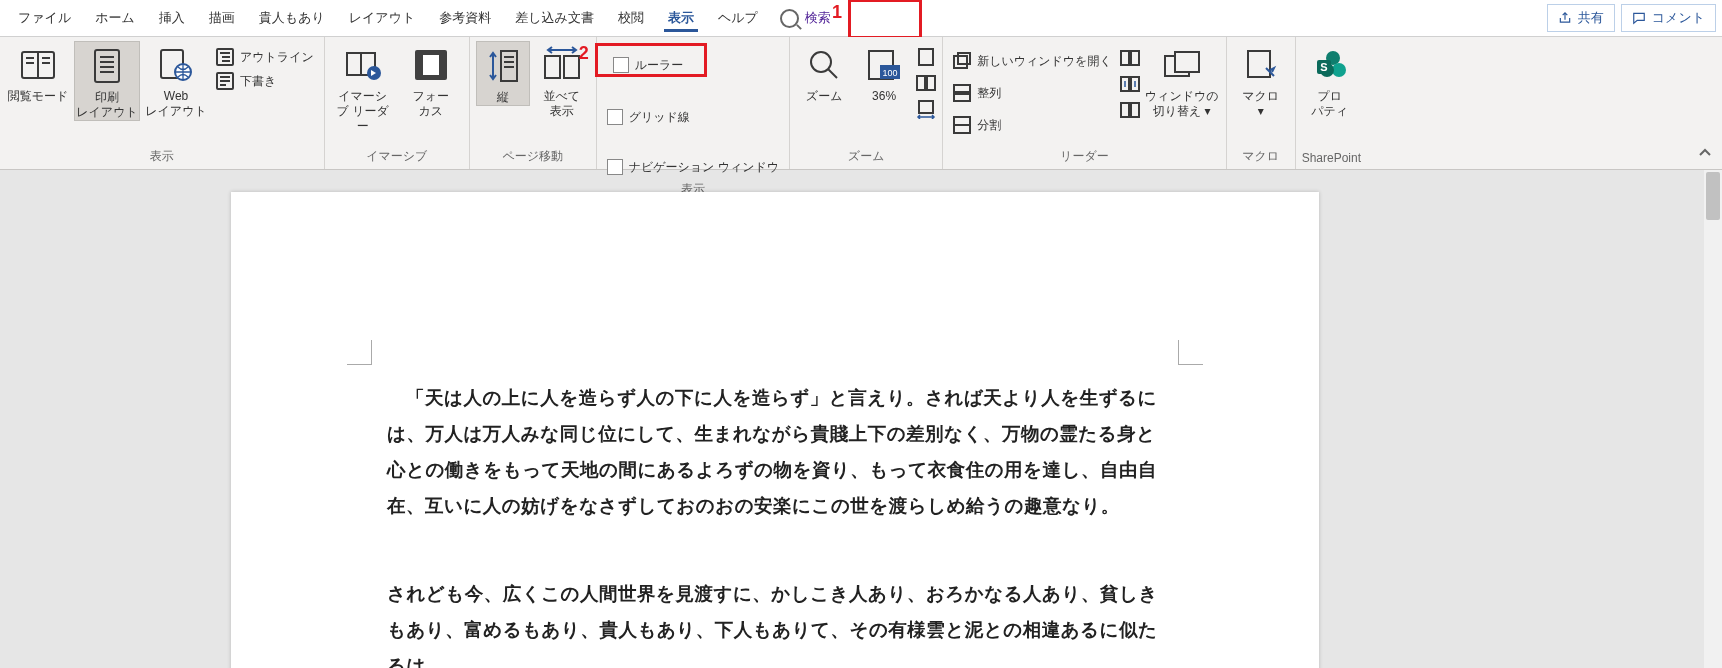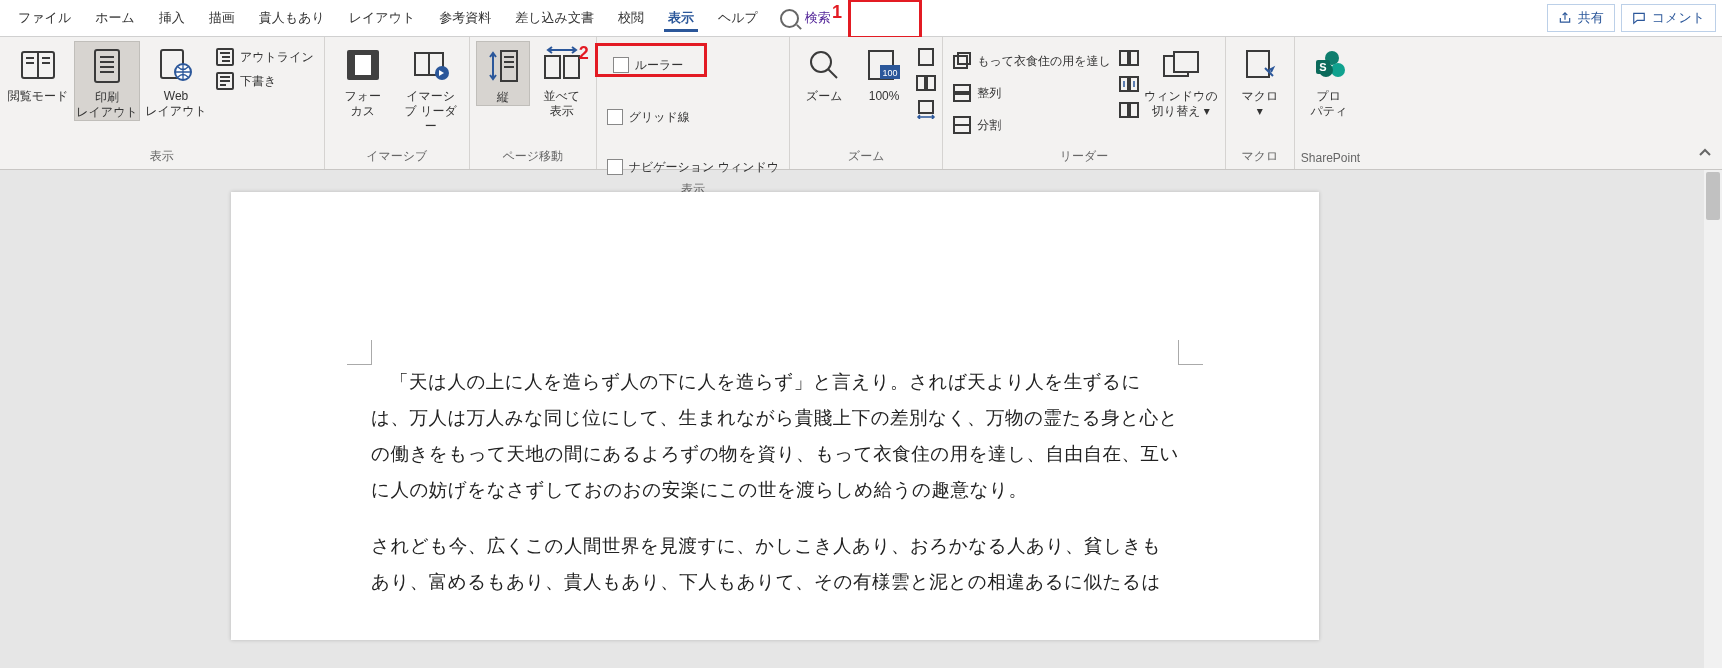"もって衣食住の用を達し" span { text: もって衣食住の用を達し -> 新しいウィンドウを開く }
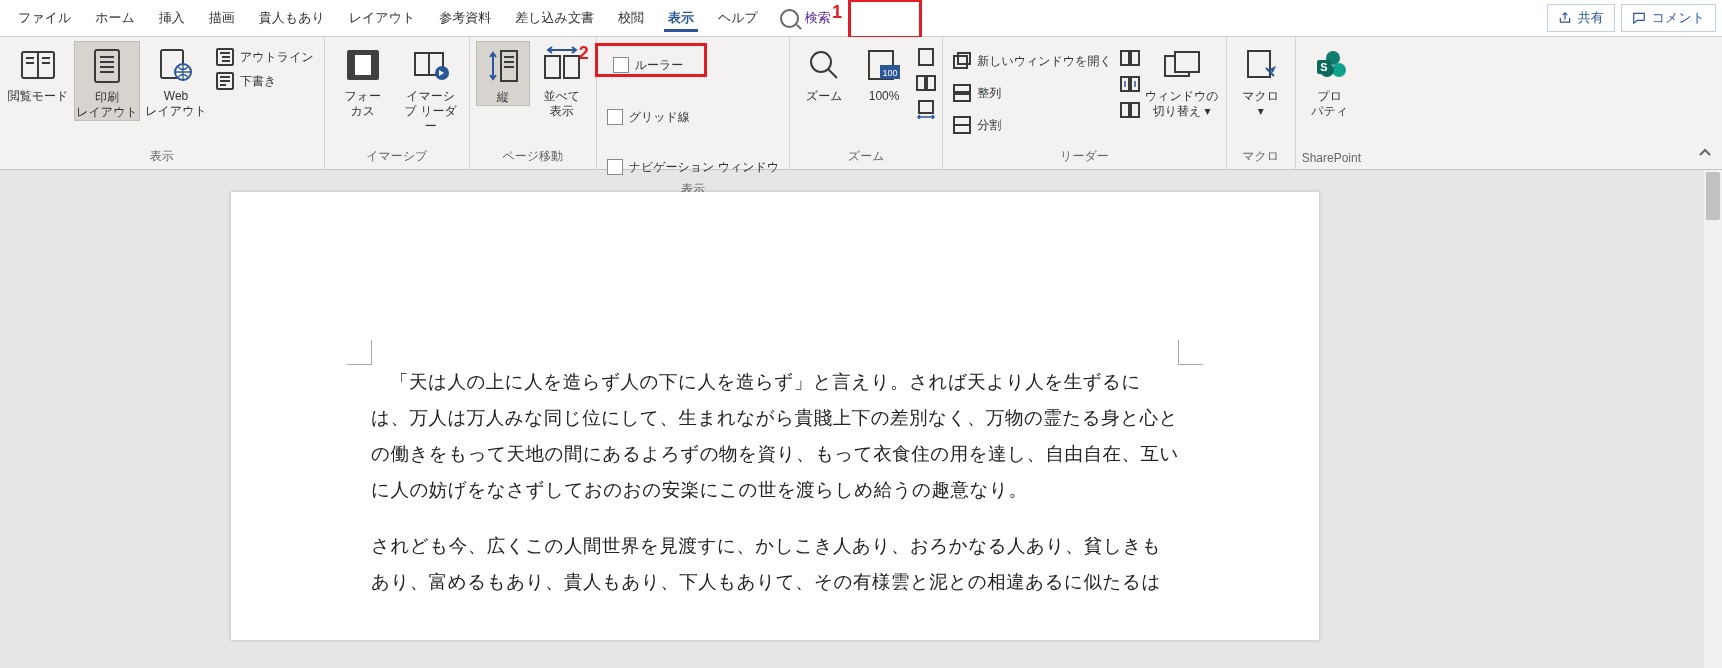"フォー" div.bigbtn { order: before "イマーシ" -> after "イマーシ" }
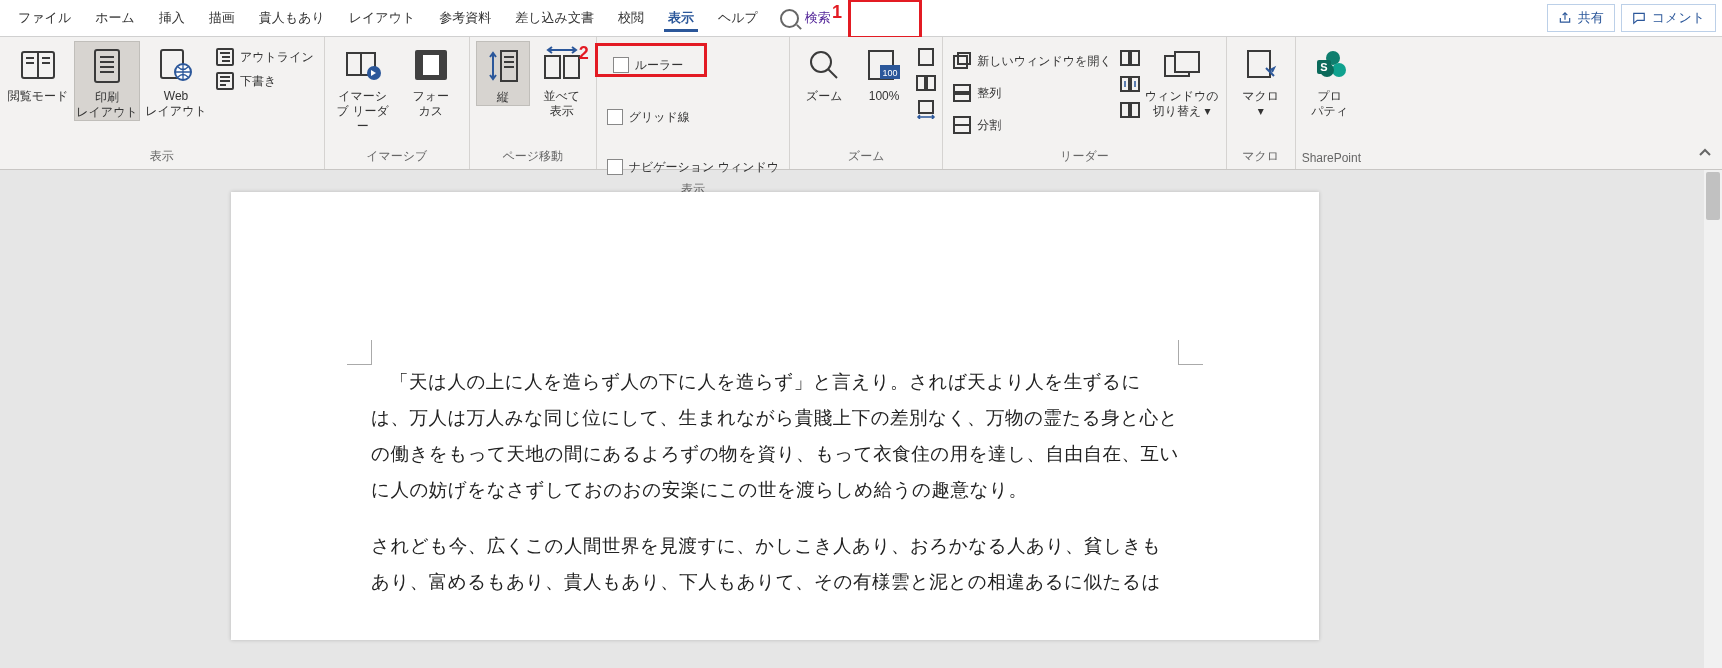"100%" span { text: 100% -> 36% }
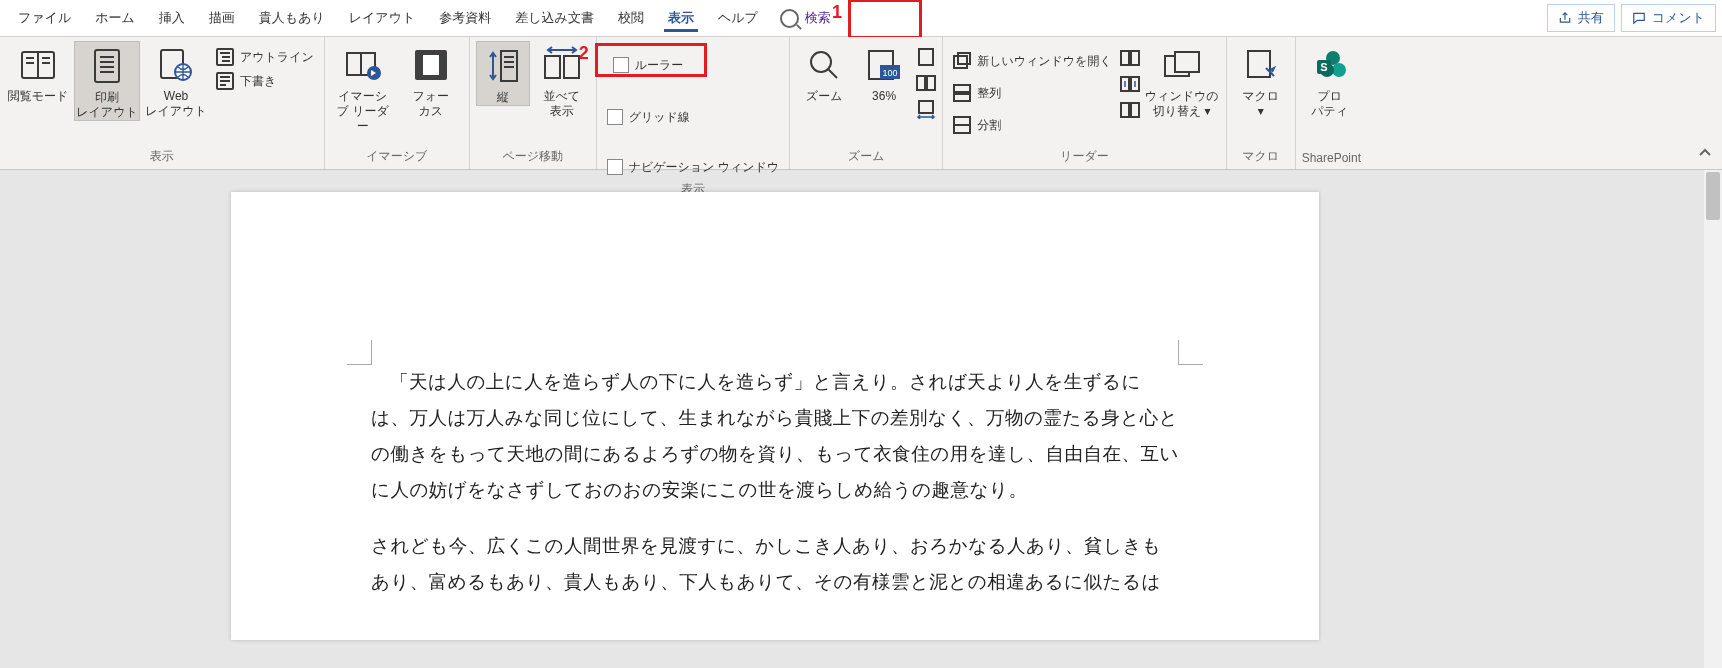"「天は人の上に人を造らず人の下に人を造らず」と言えり。されば天より人を生ずるには" .doc-text p { font-weight: none -> bold; margin: 0 -> 16px }
